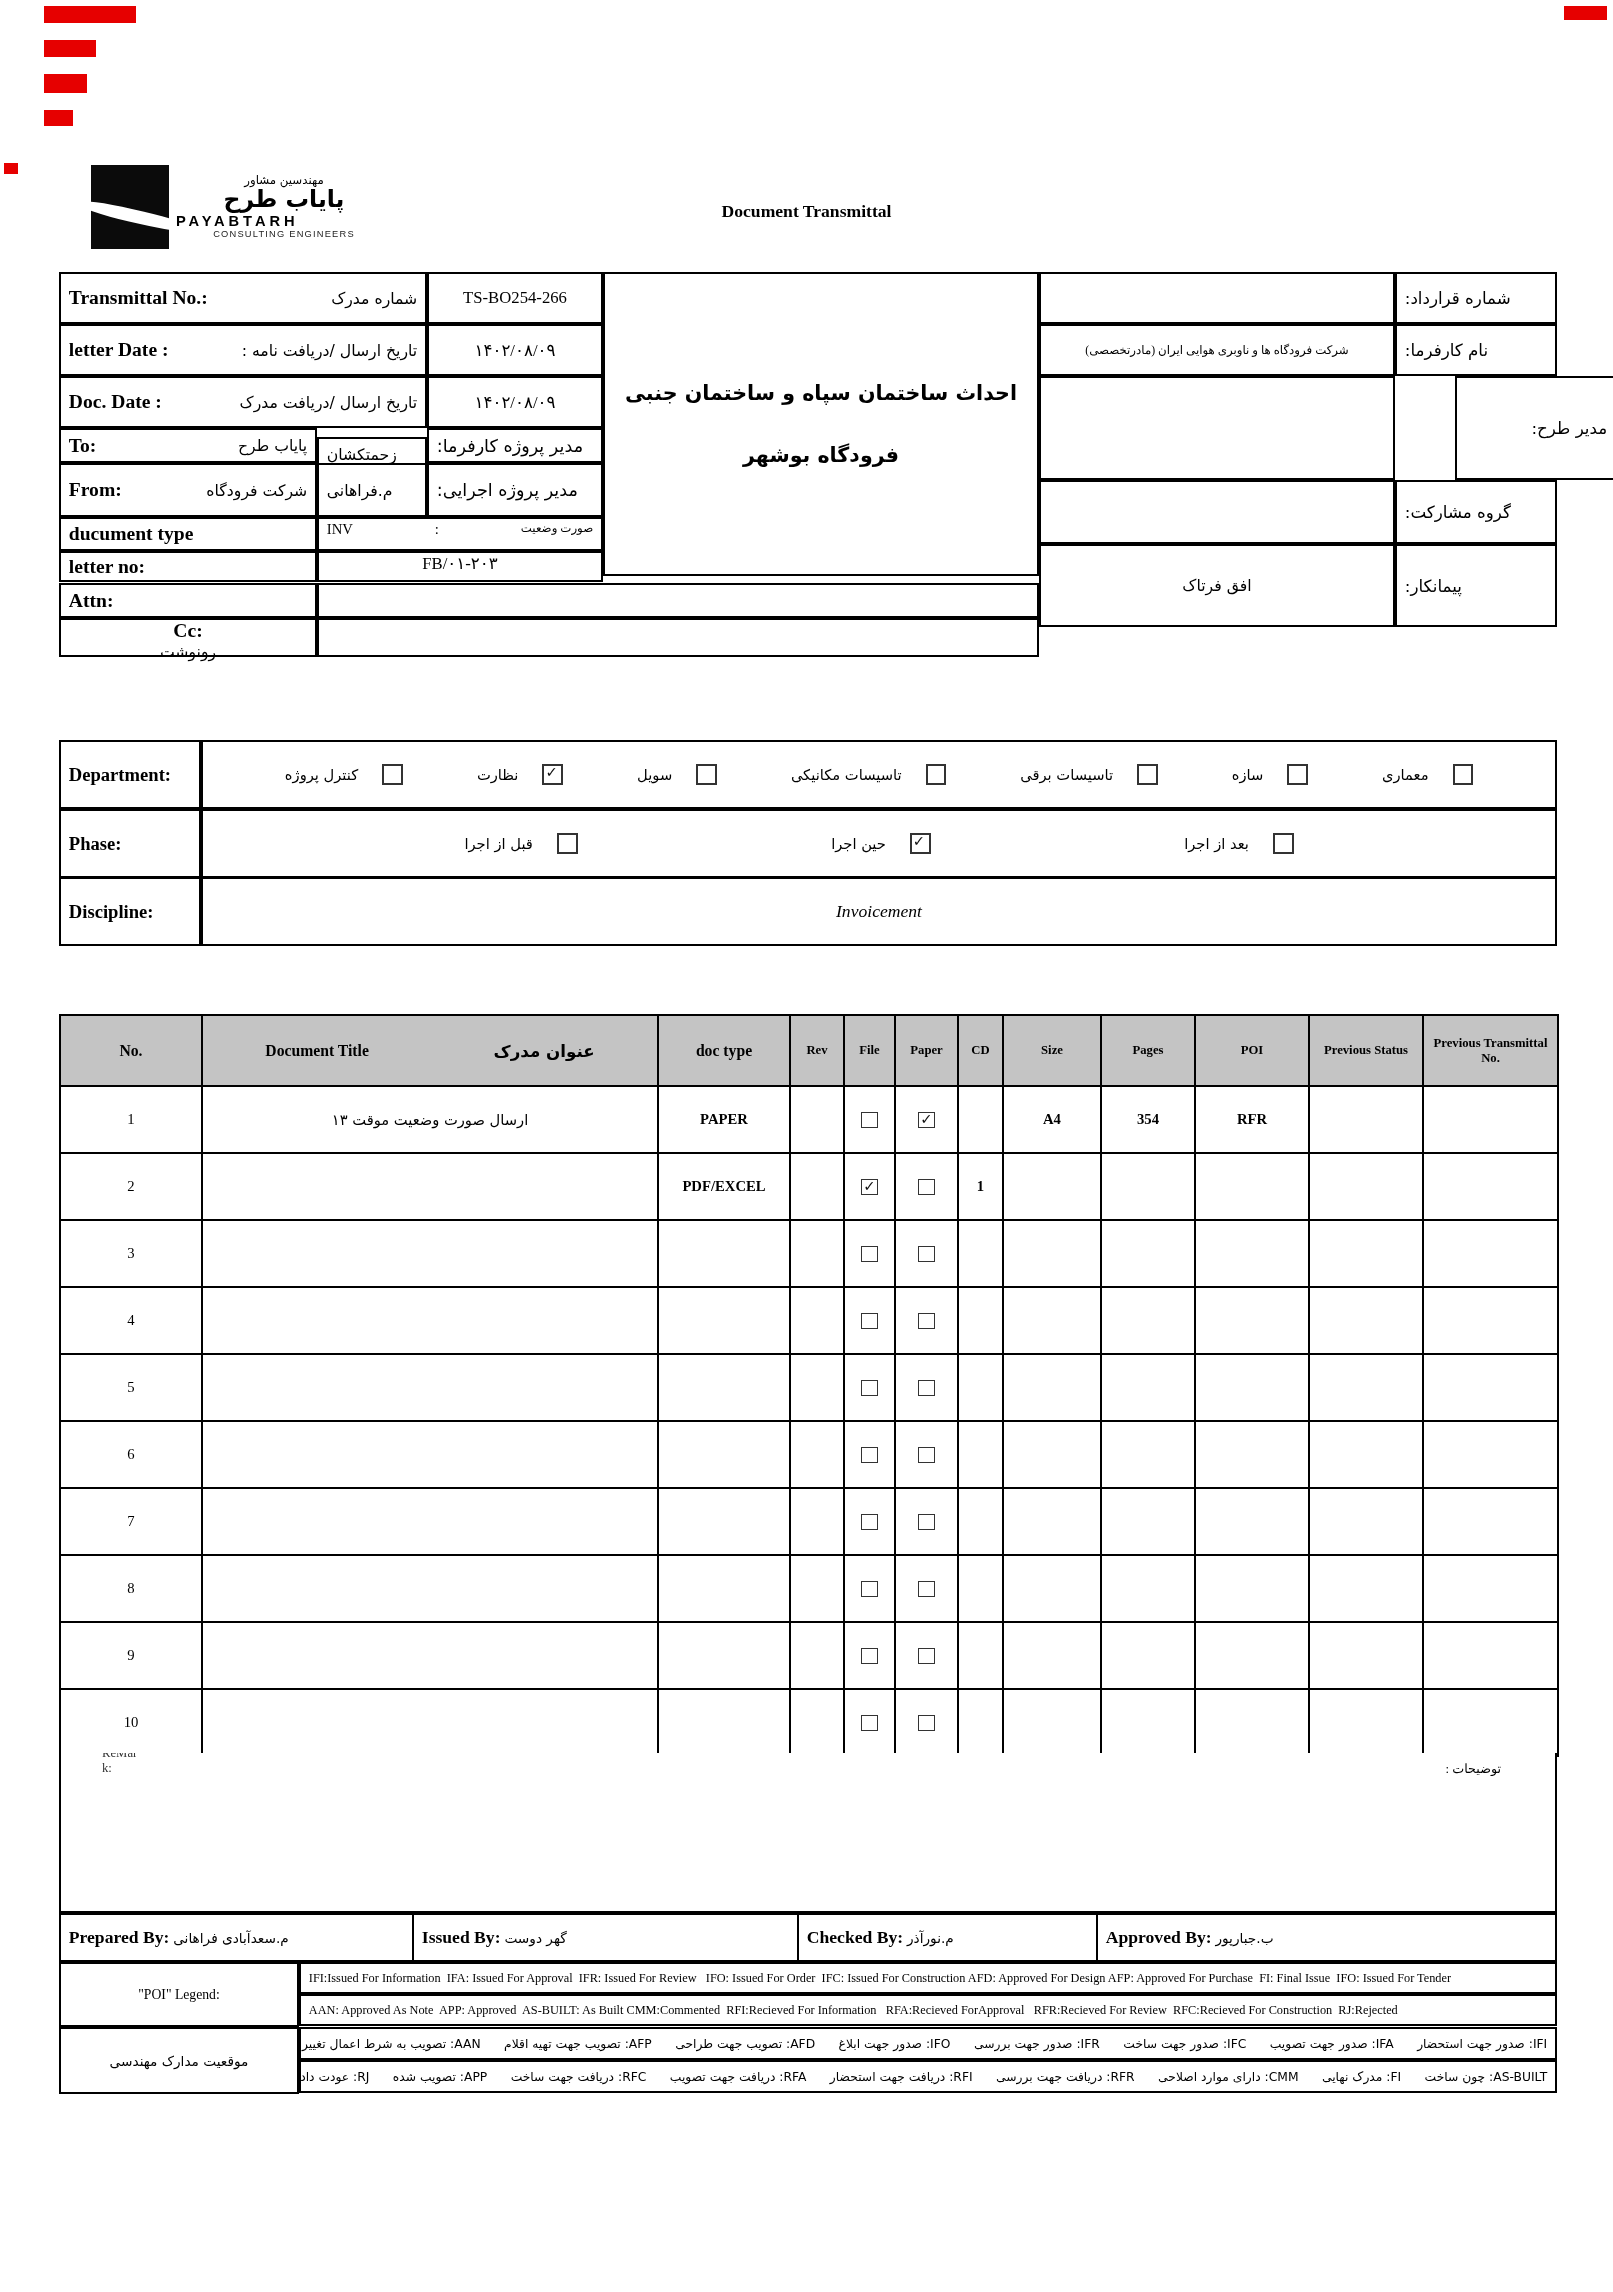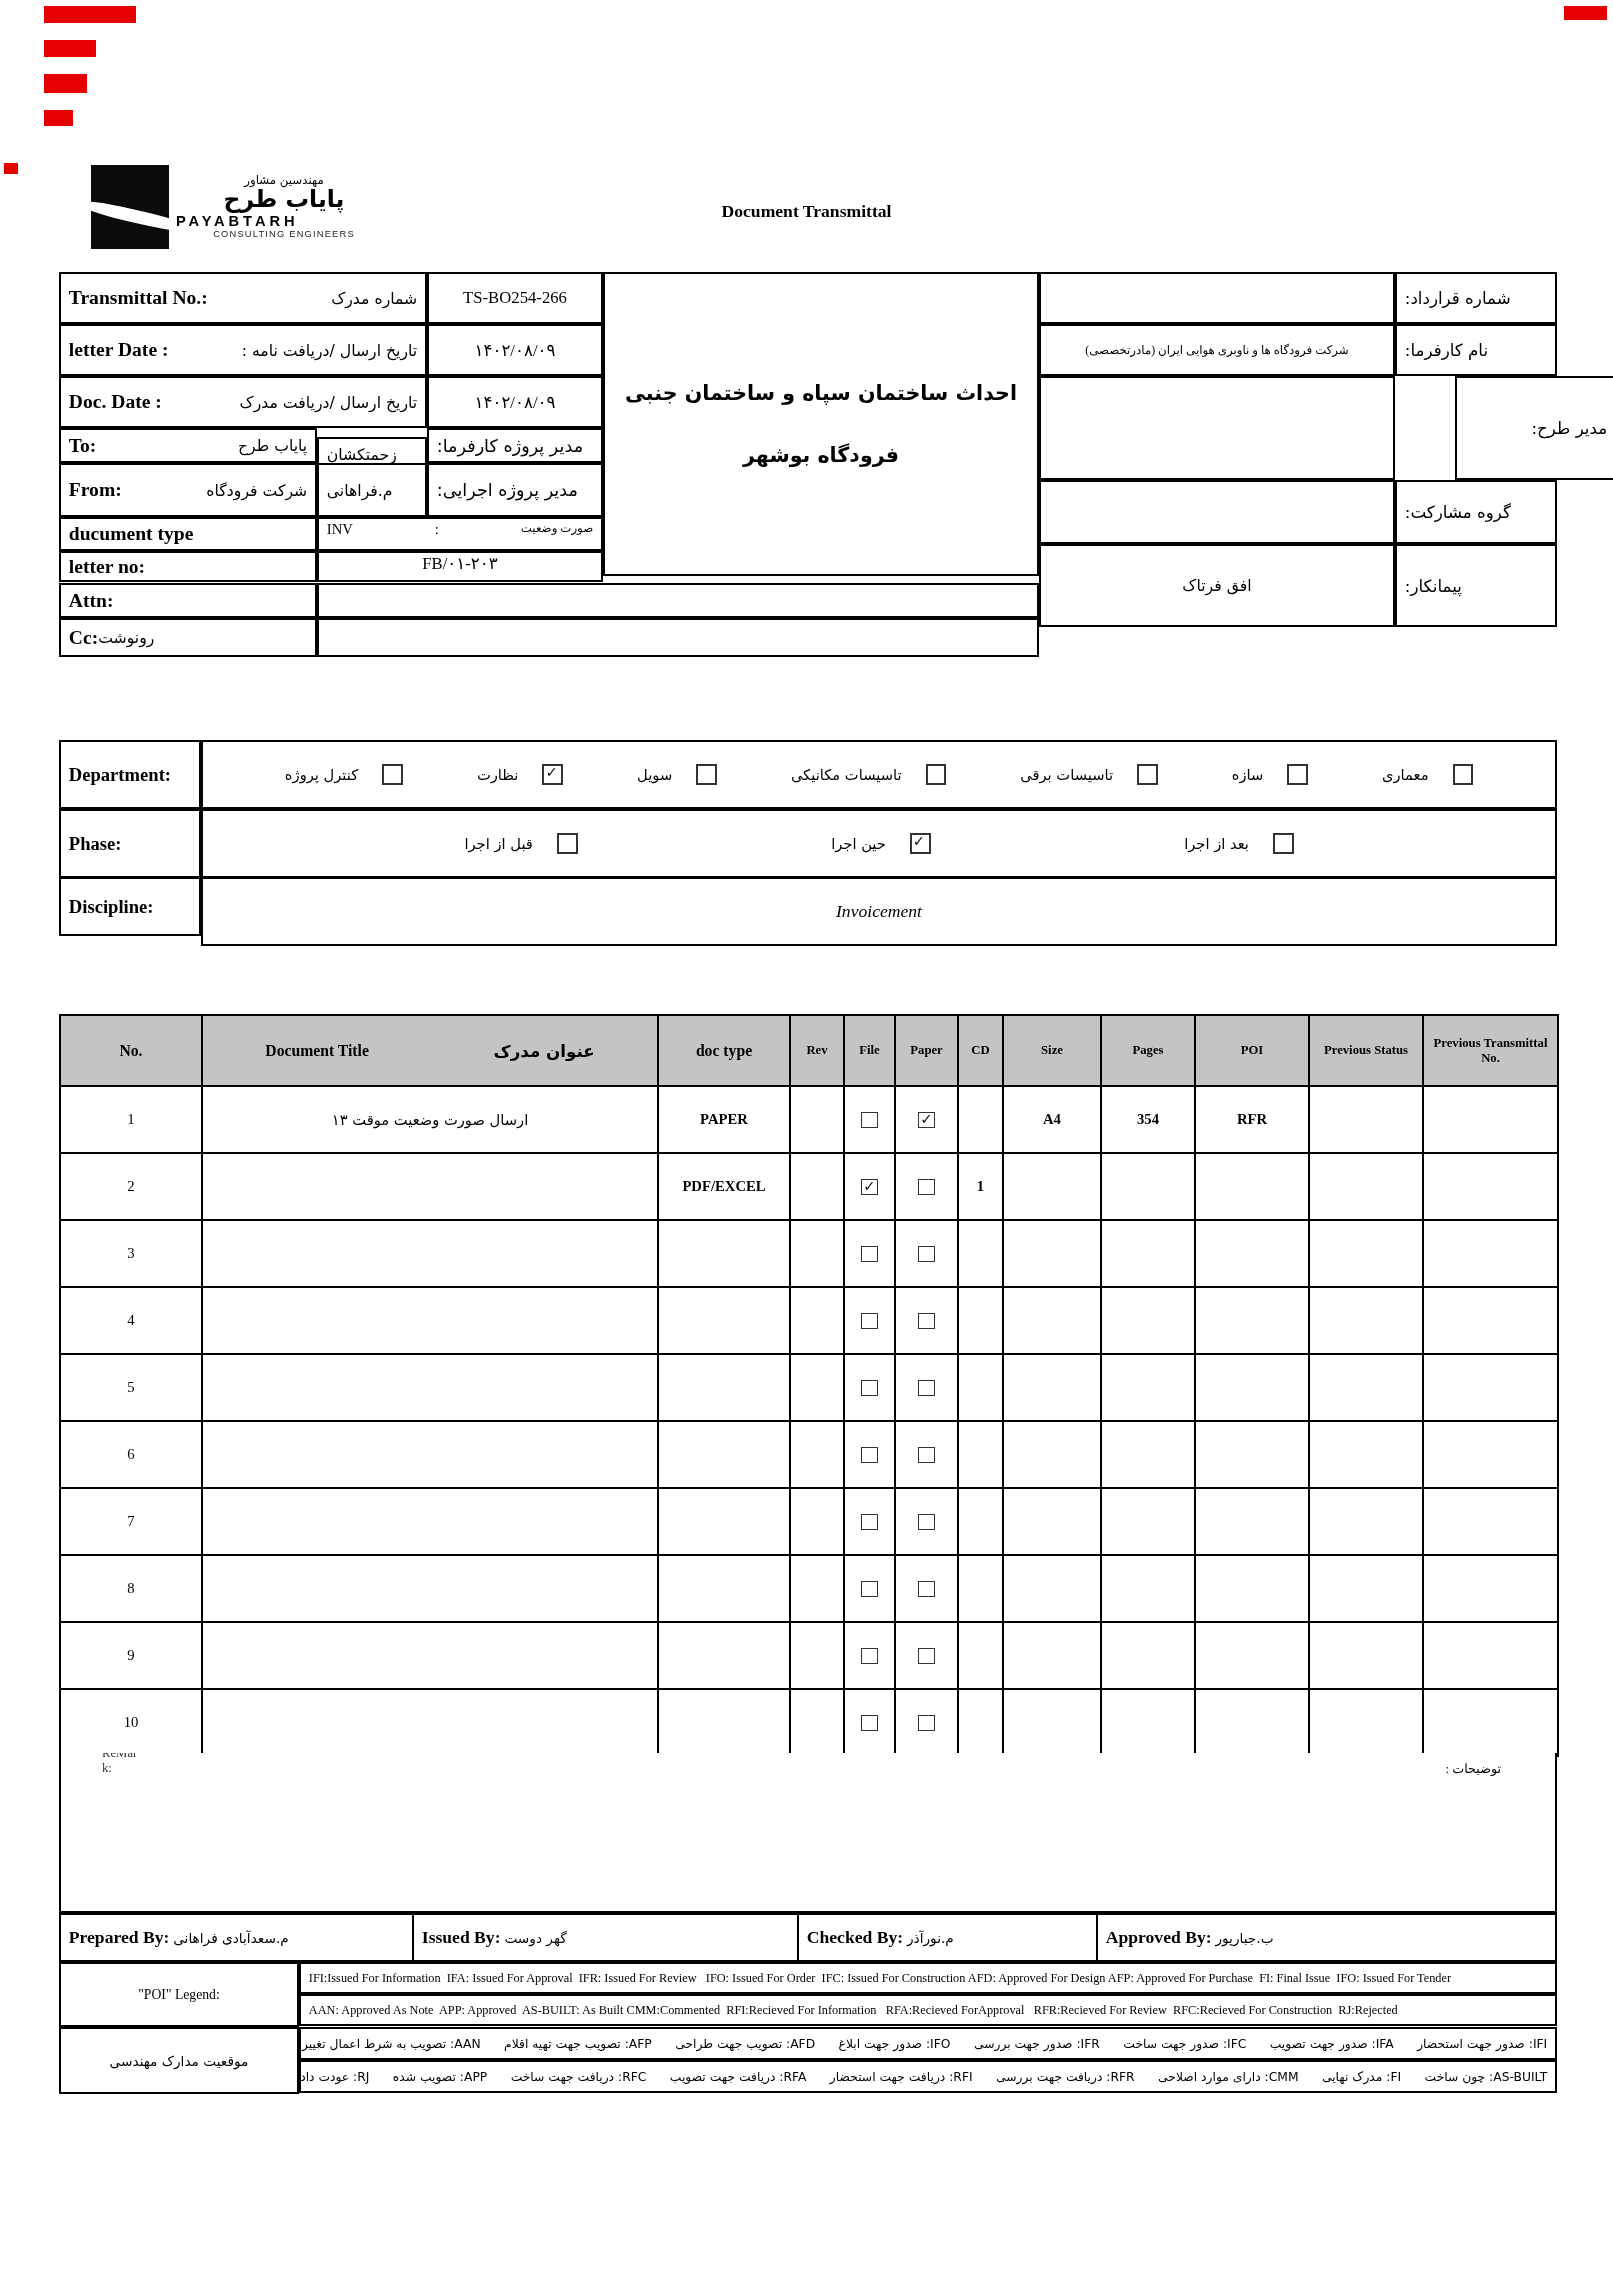"Cc:" div.cell { flex-direction: none -> column }
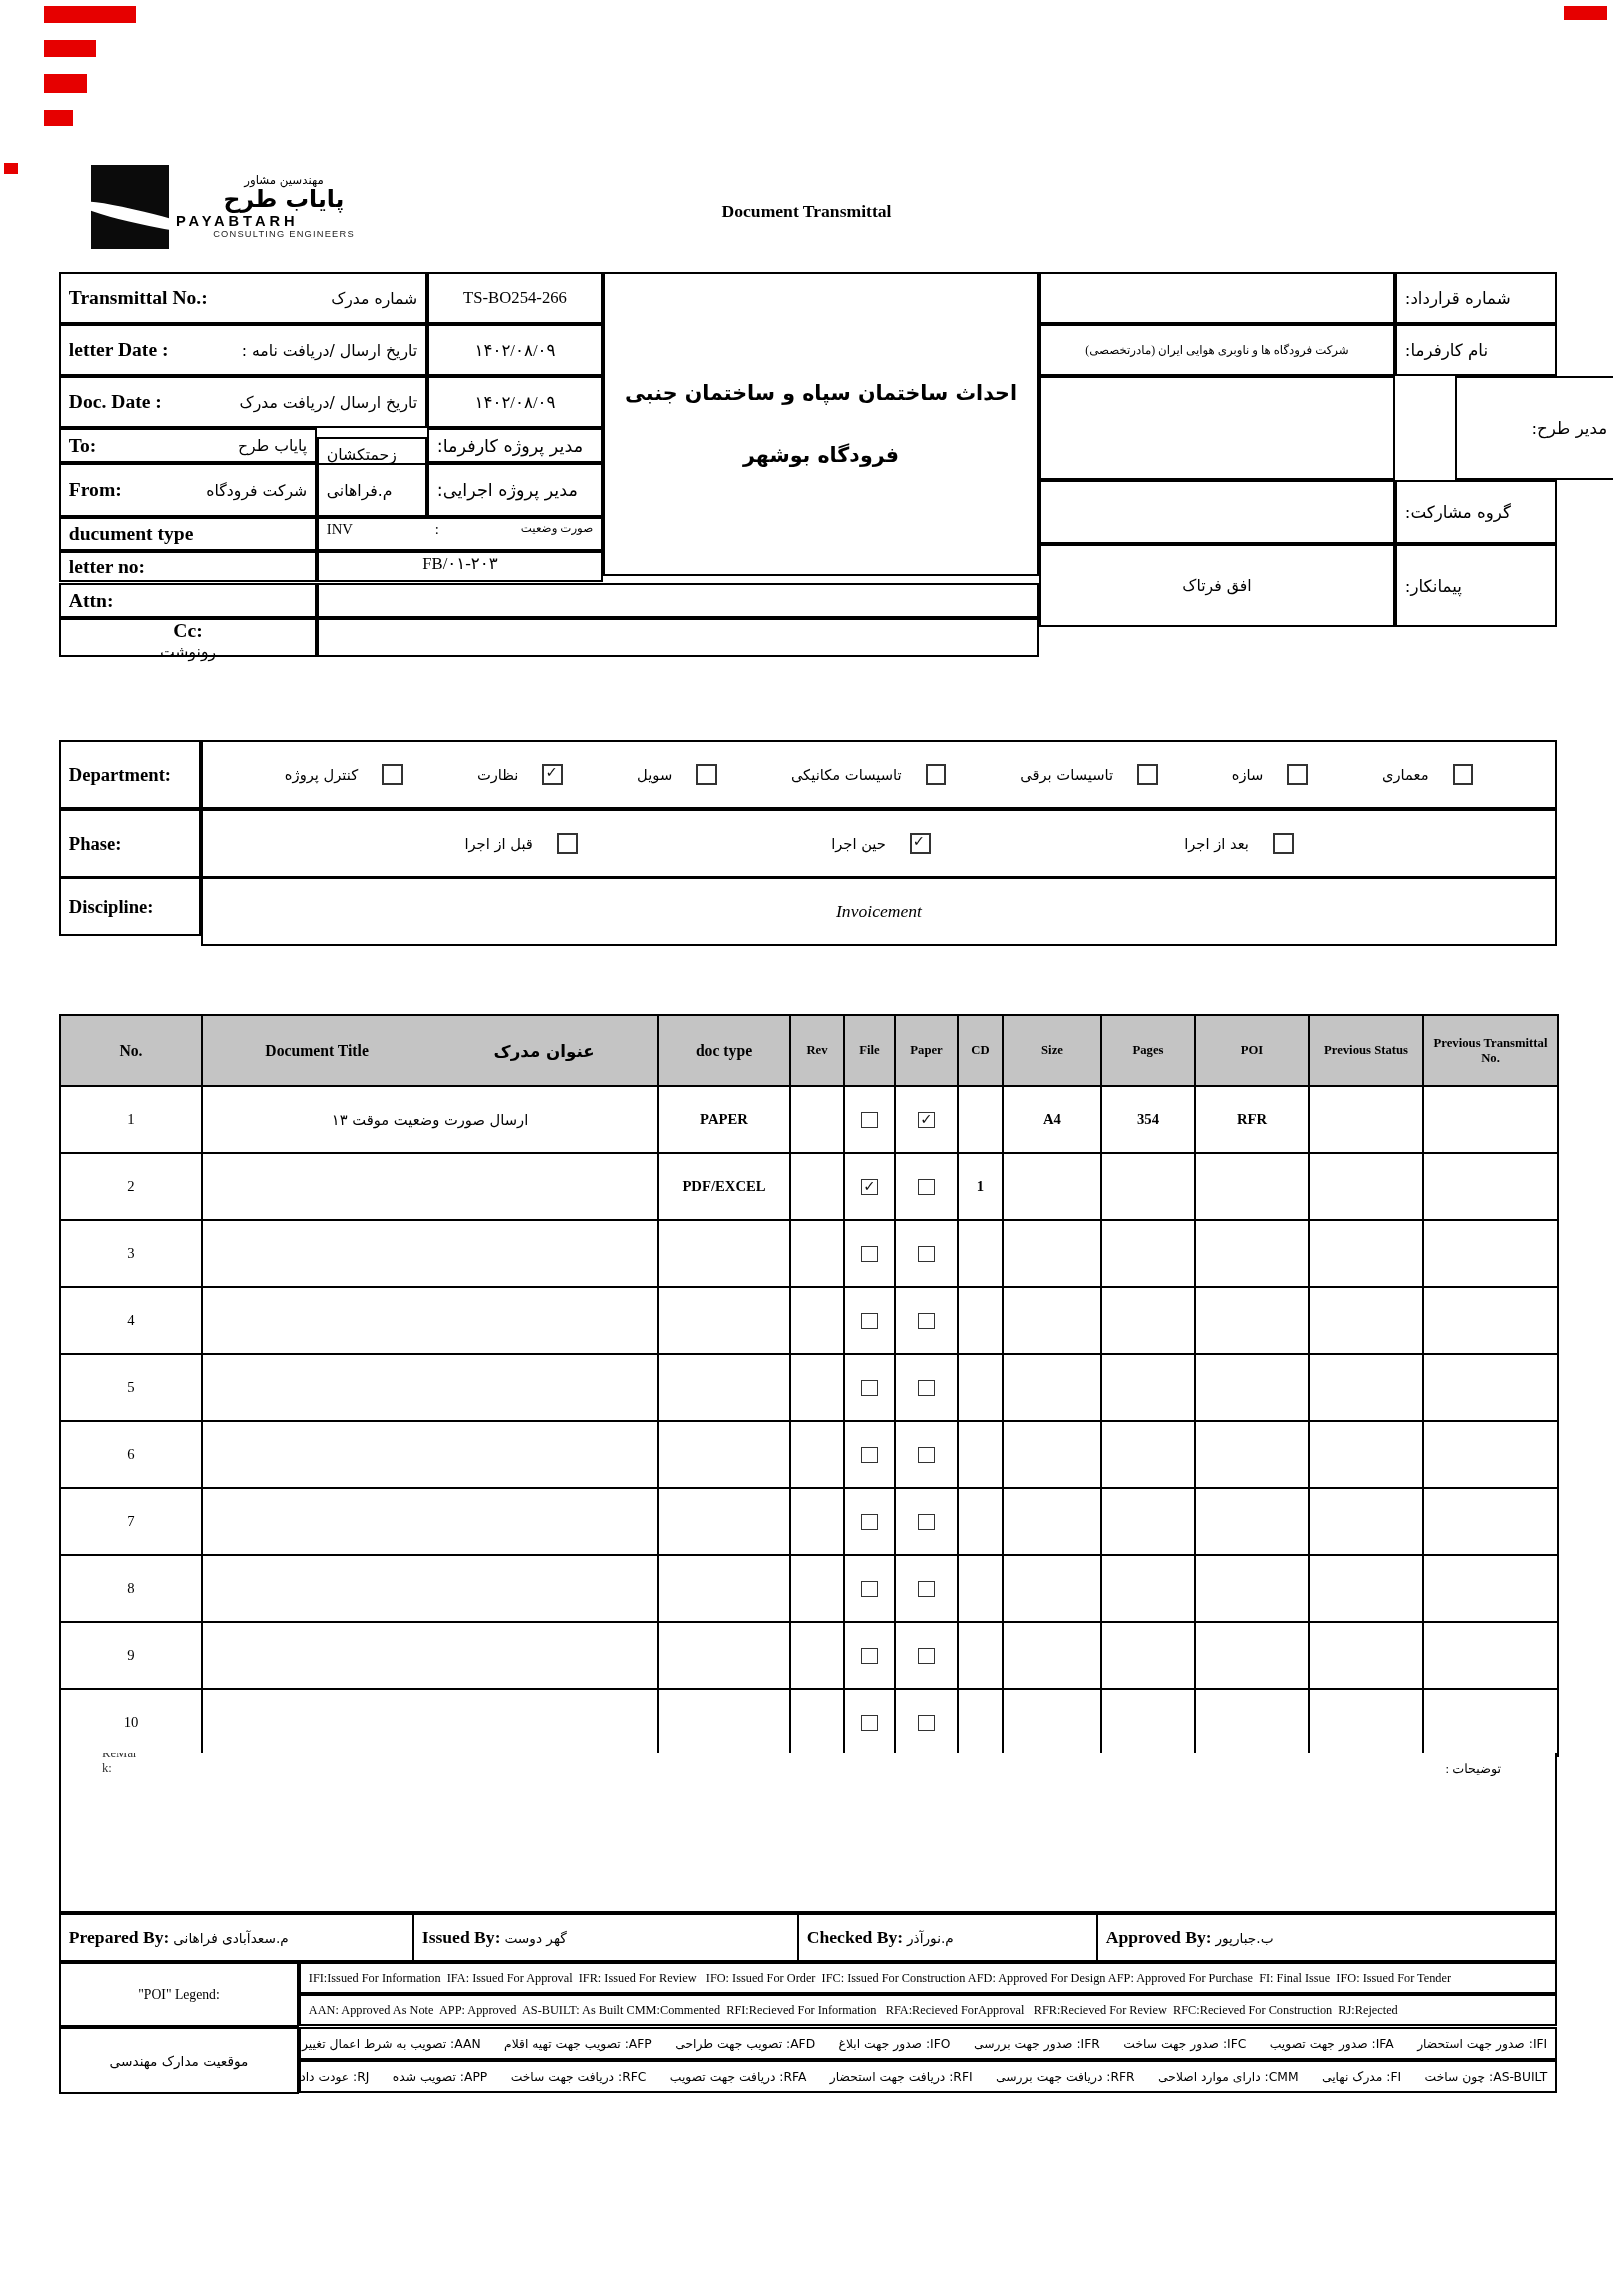"Discipline:" div.cell { height: 59px -> 69px }
